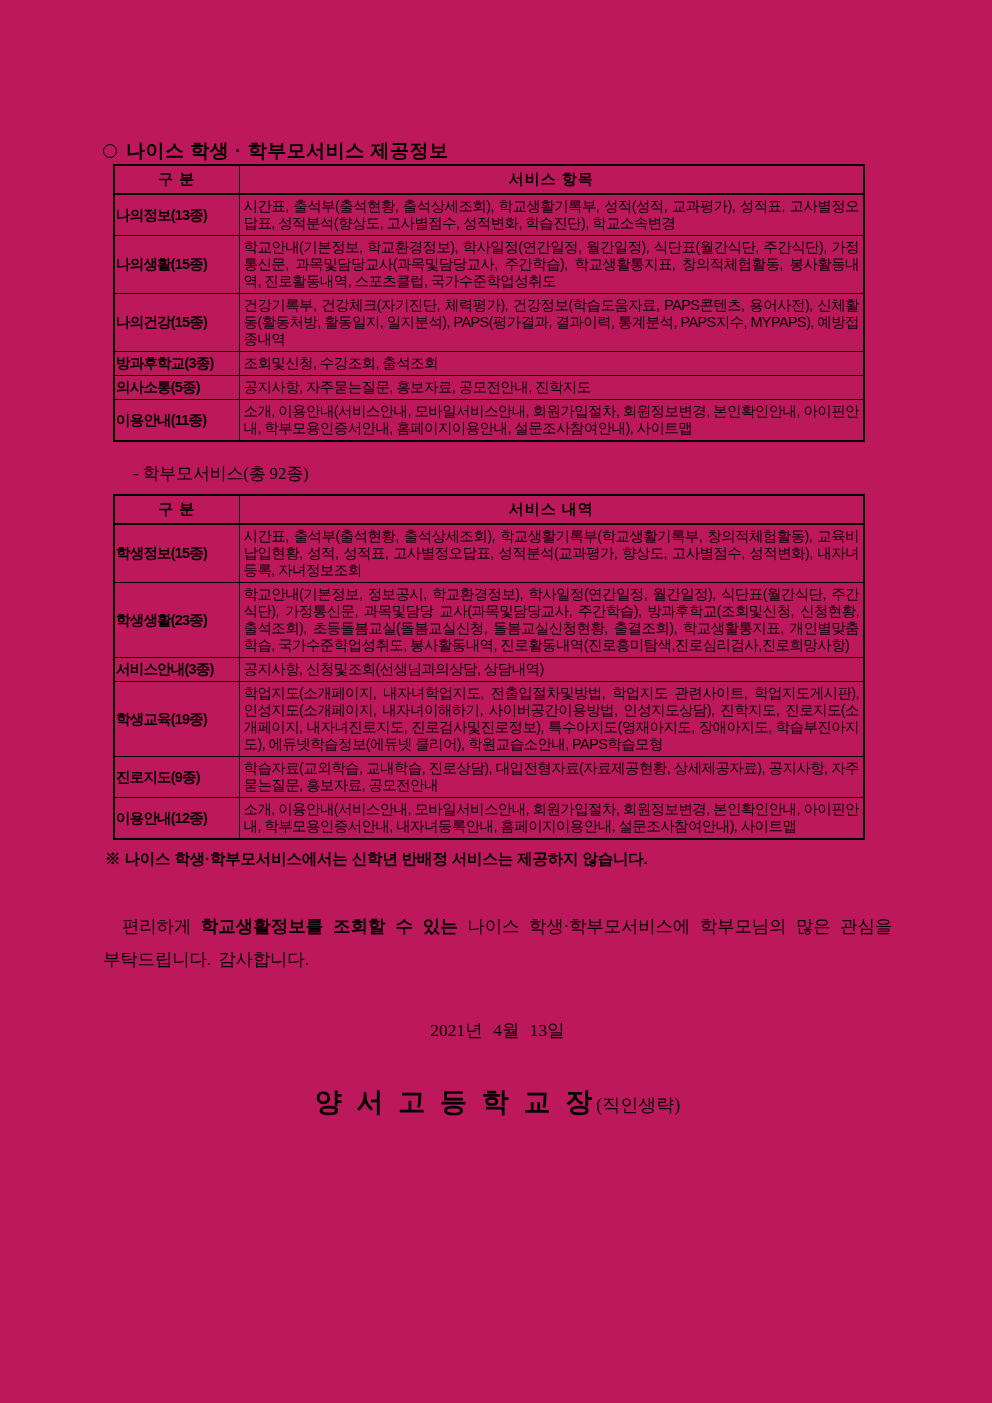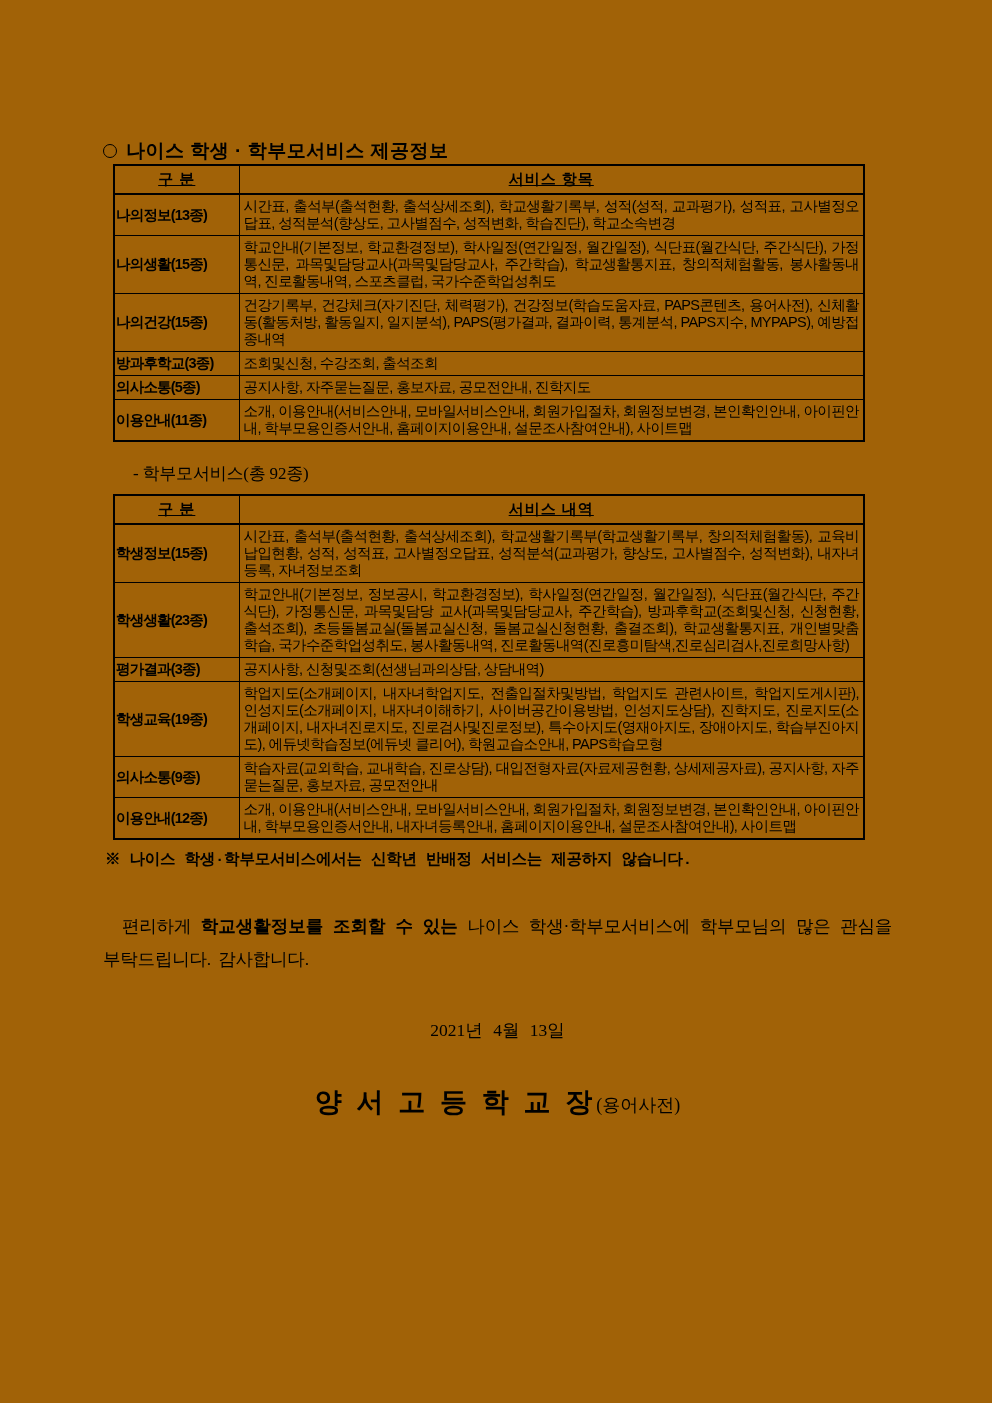"나이스 학생 · 학부모서비스 제공정보" .page { background: #a16207 -> #be185d }
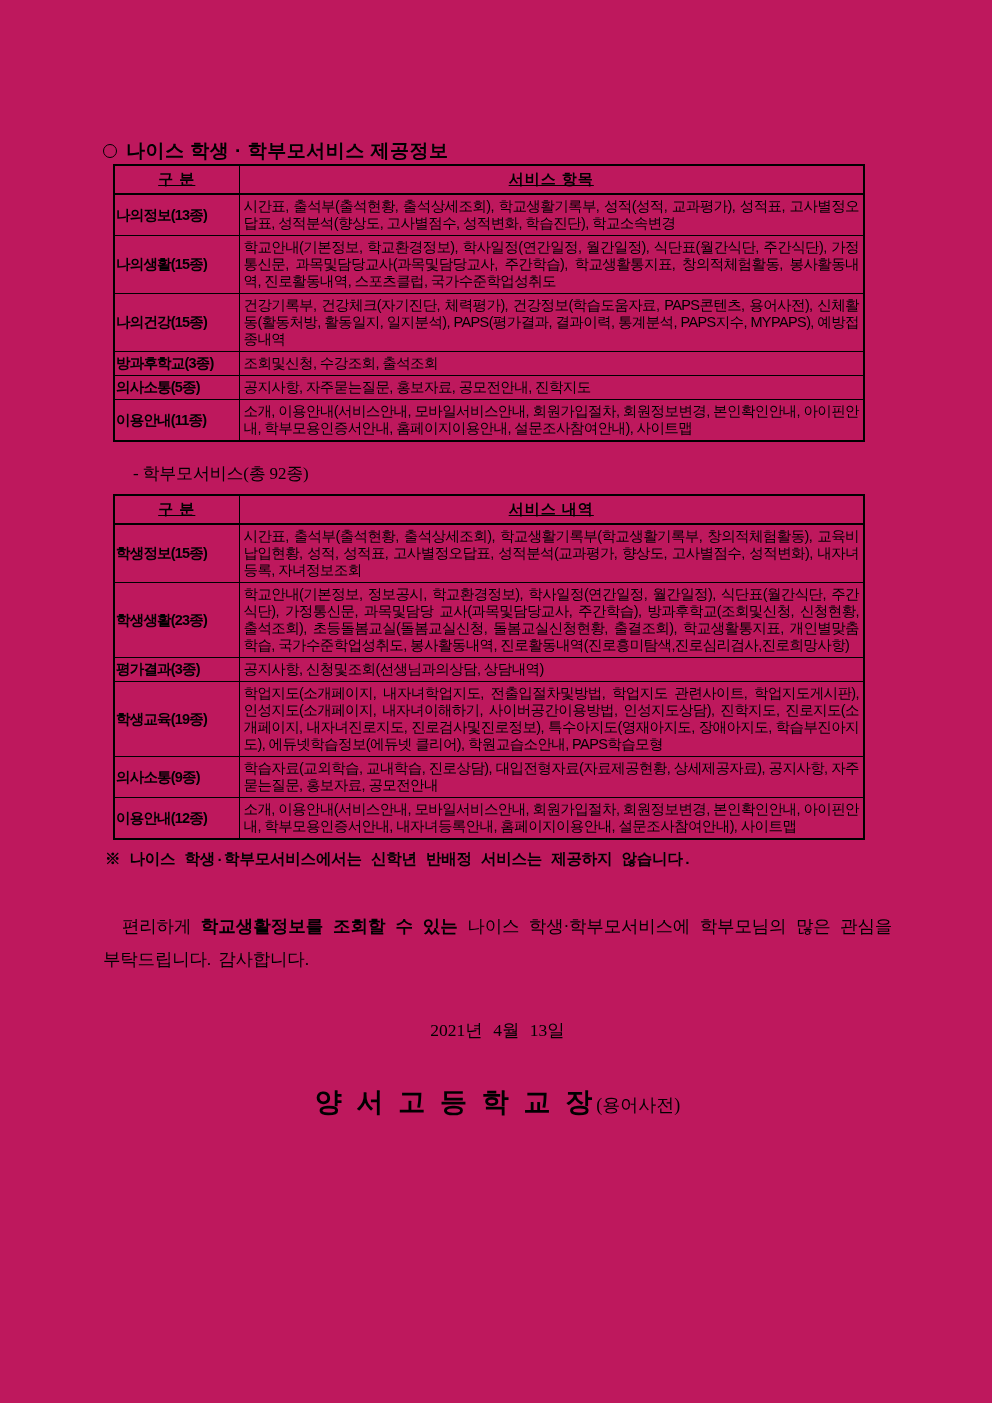"구 분" .svc-table th { text-decoration: underline -> none }
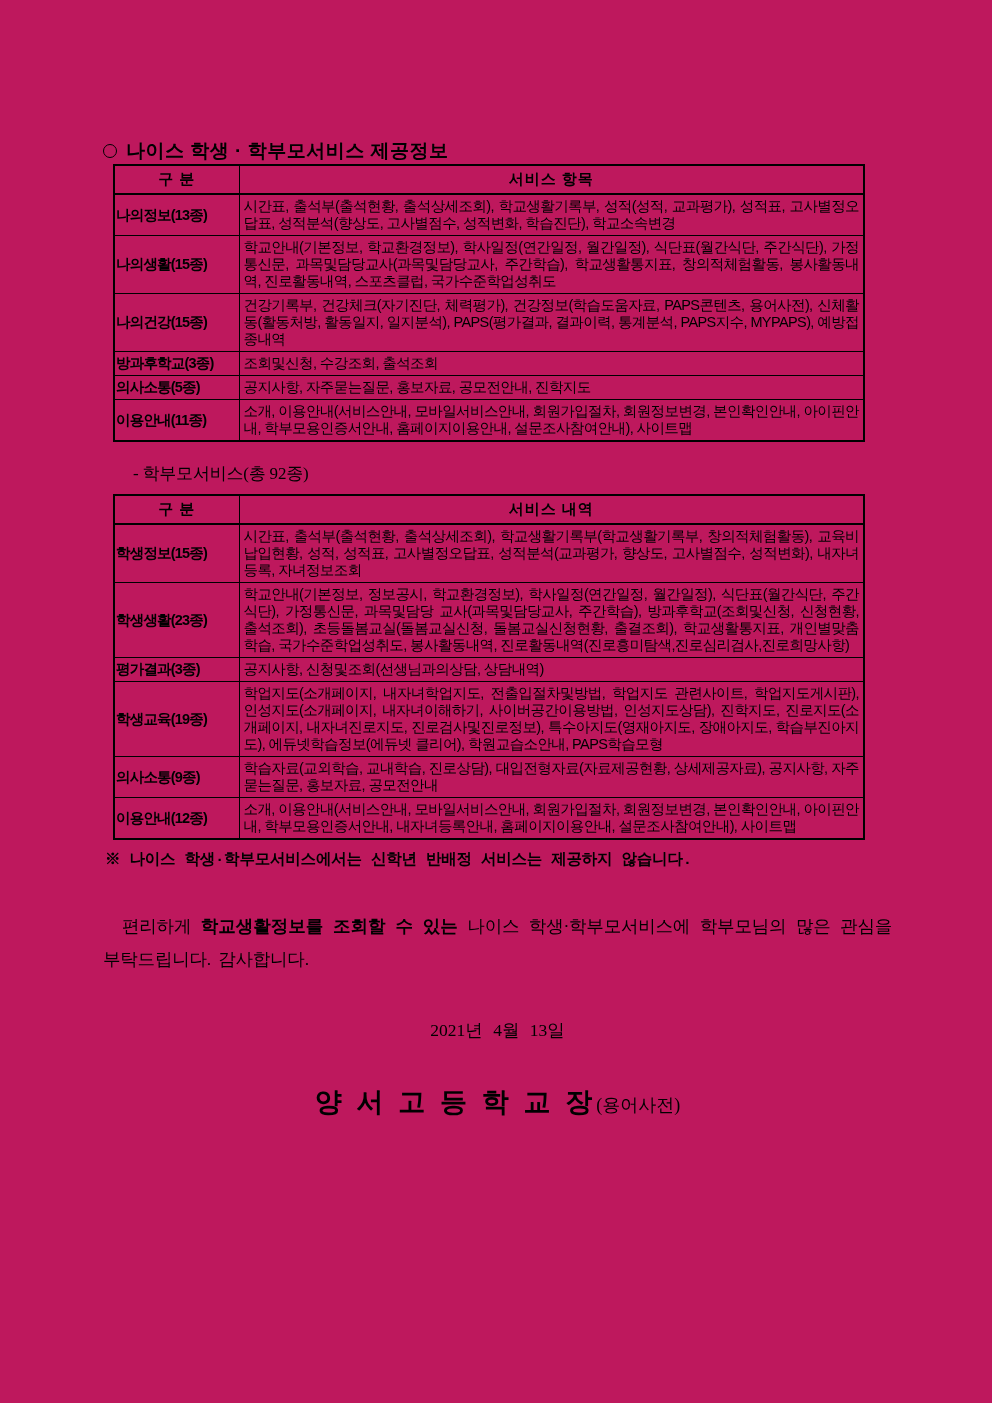"평가결과(3종)" td.cat { text: 평가결과 -> 서비스안내 }
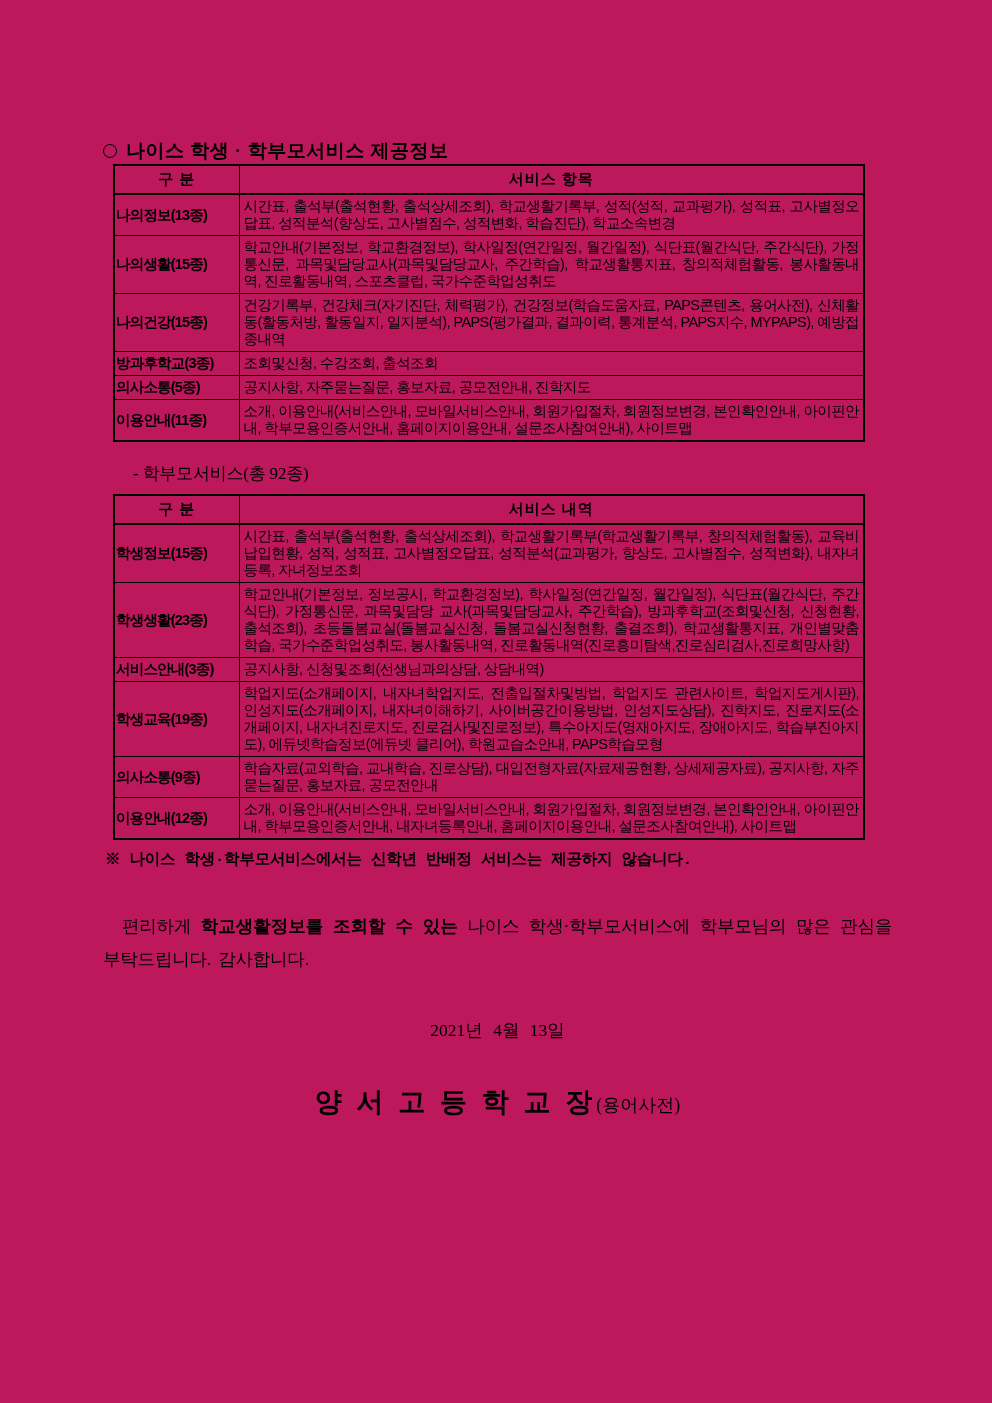"의사소통(9종)" td.cat { text: 의사소통 -> 진로지도 }
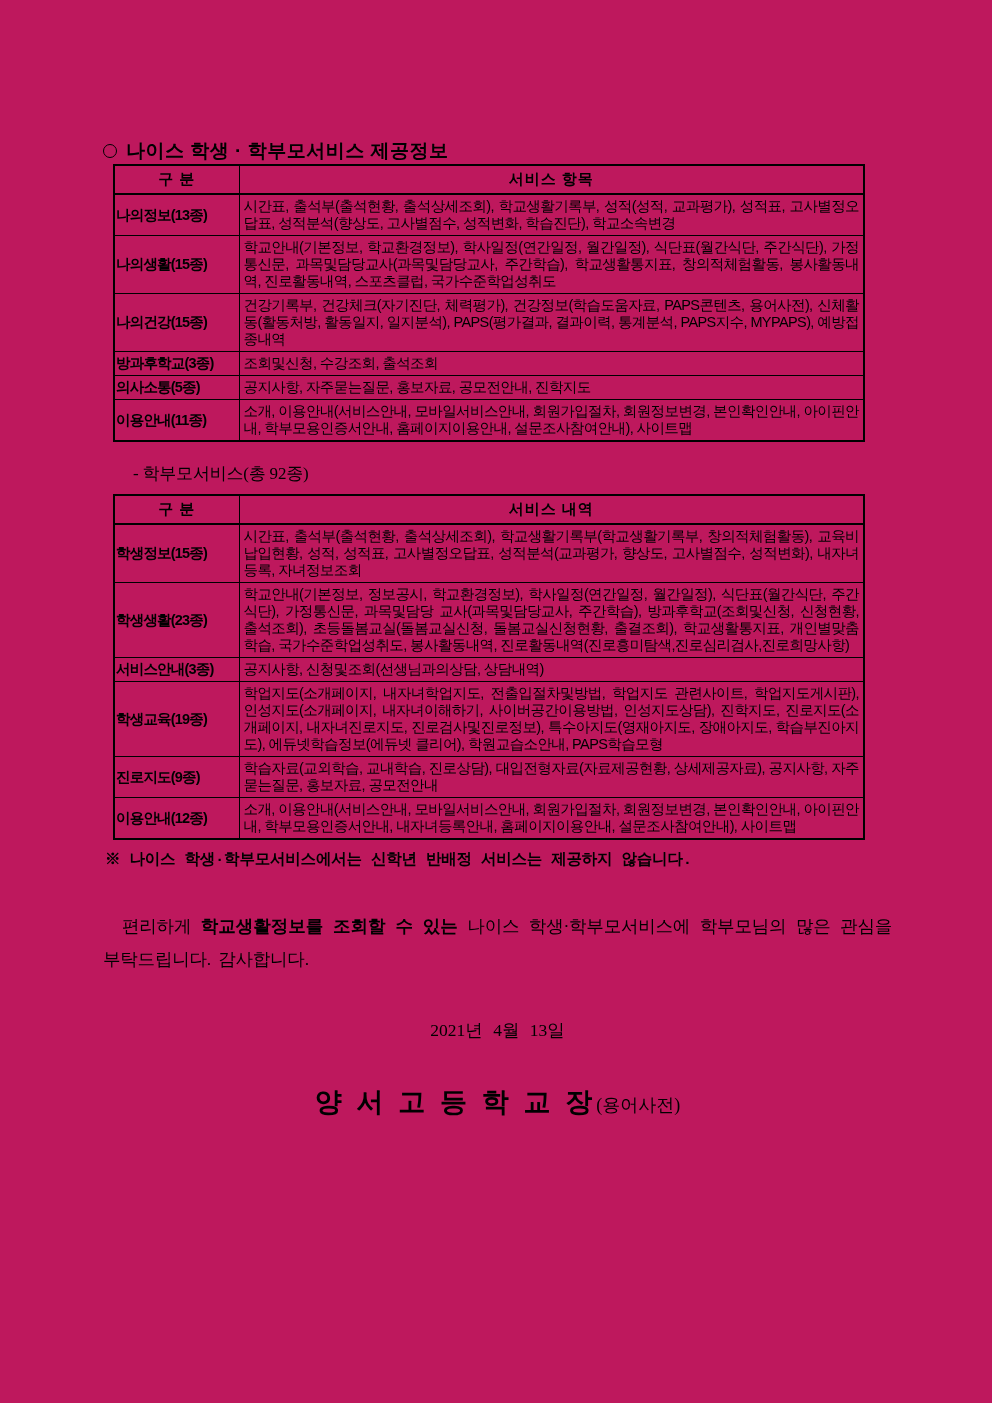"※ 나이스 학생·학부모서비스에서는 신학년 반배정" .footnote { font-family: Liberation Mono, monospace -> Liberation Sans, sans-serif }
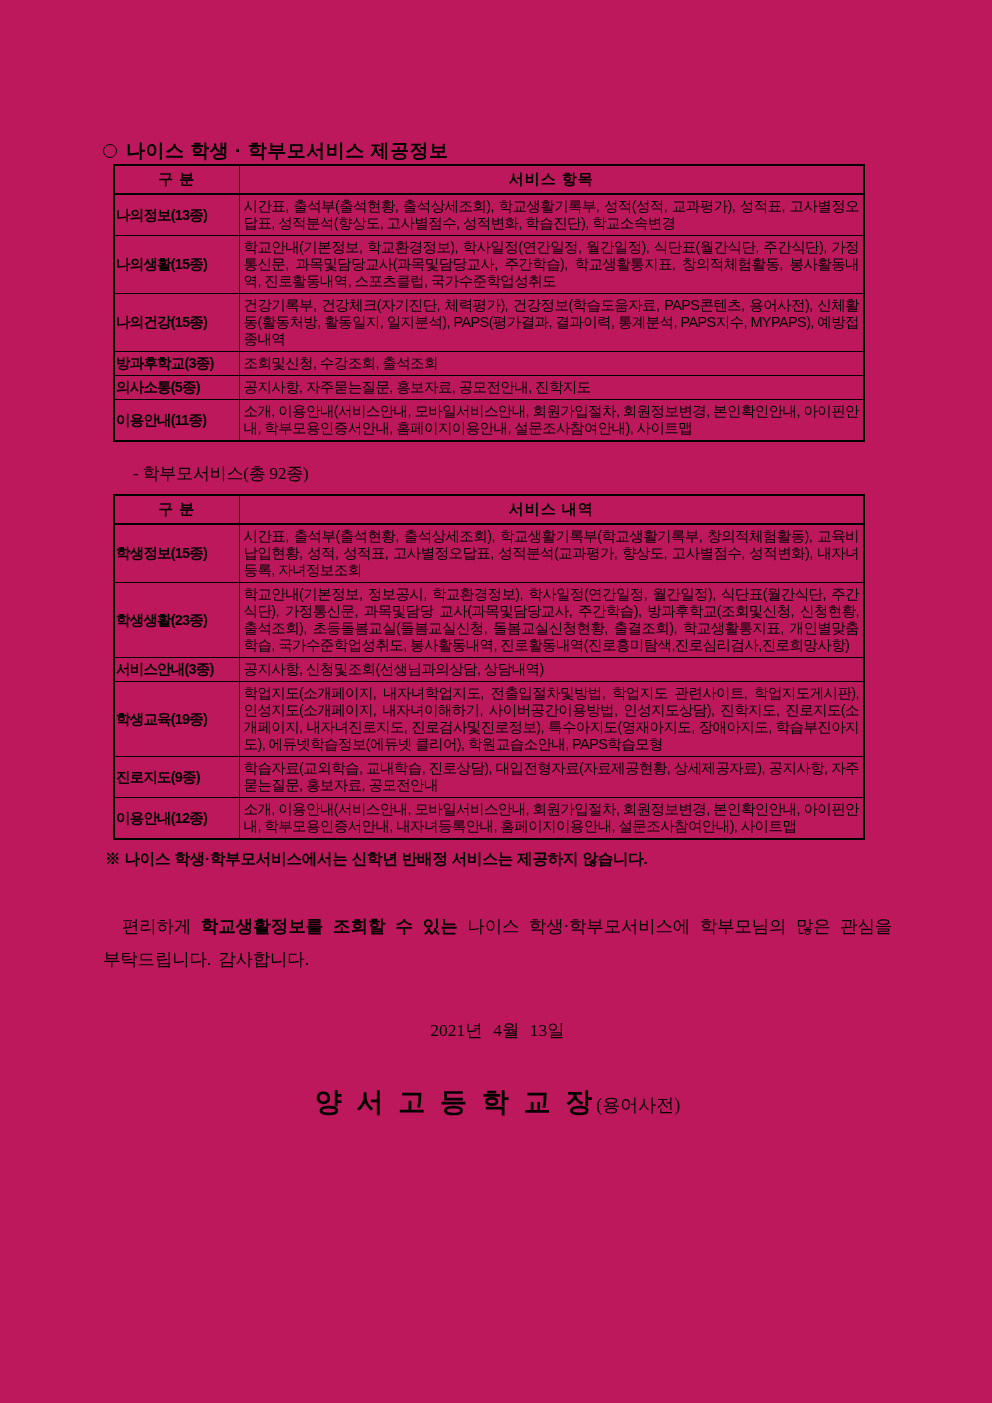"(용어사전)" span.suffix { text: 용어사전 -> 직인생략 }
